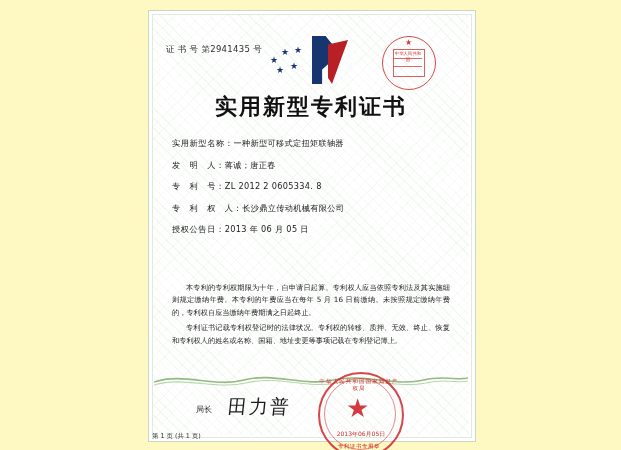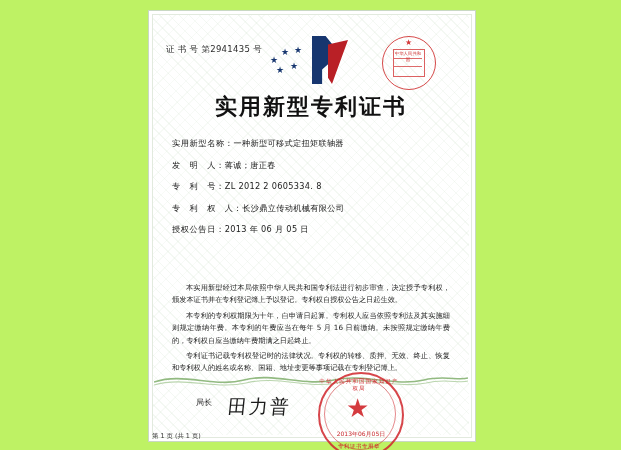"证 书 号 第2941435 号" .page { background: #bef264 -> #fef9c3 }
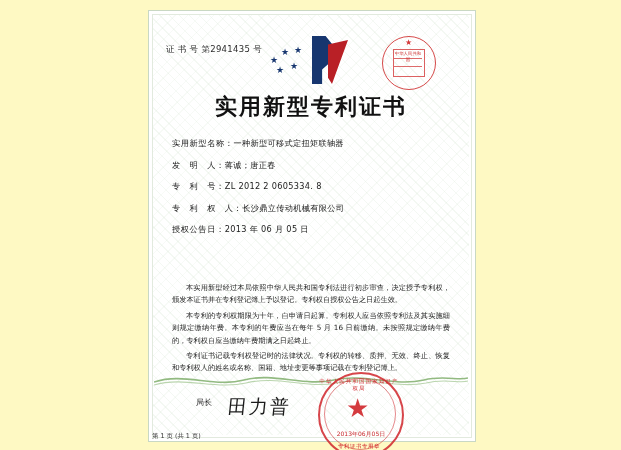"本实用新型经过本局依照中华人民共和国专利法进行初步审查，决定授予专利权，颁发本证" p { html: <p>本实用新型经过本局依照中华人民共和国专利法进行初步审查，决定授予专利权，颁发本证书并在专利登记簿上予以登记。专利权自授权公告之日起生效。</p> -> none }
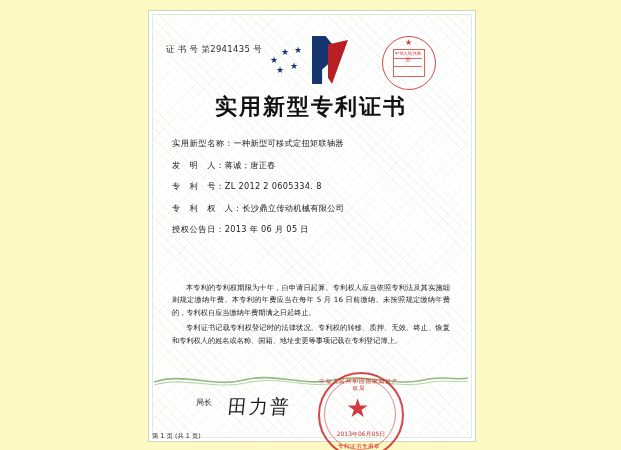"局长" .sig-label { top: 5px -> 12px }
